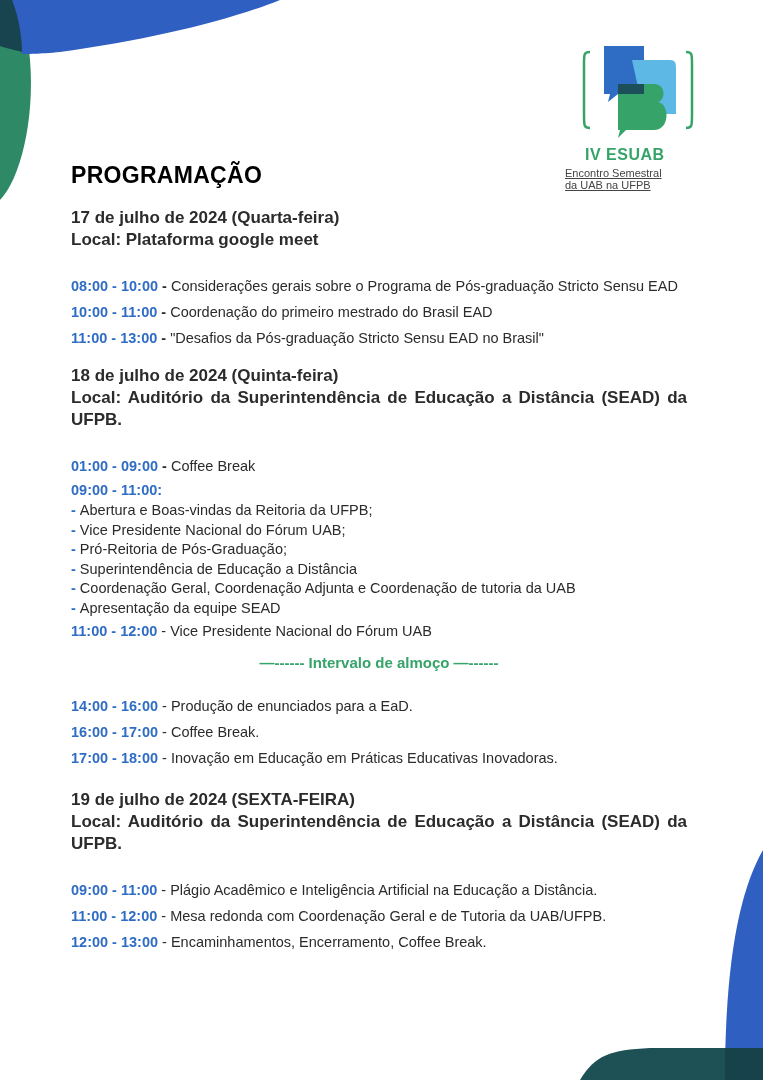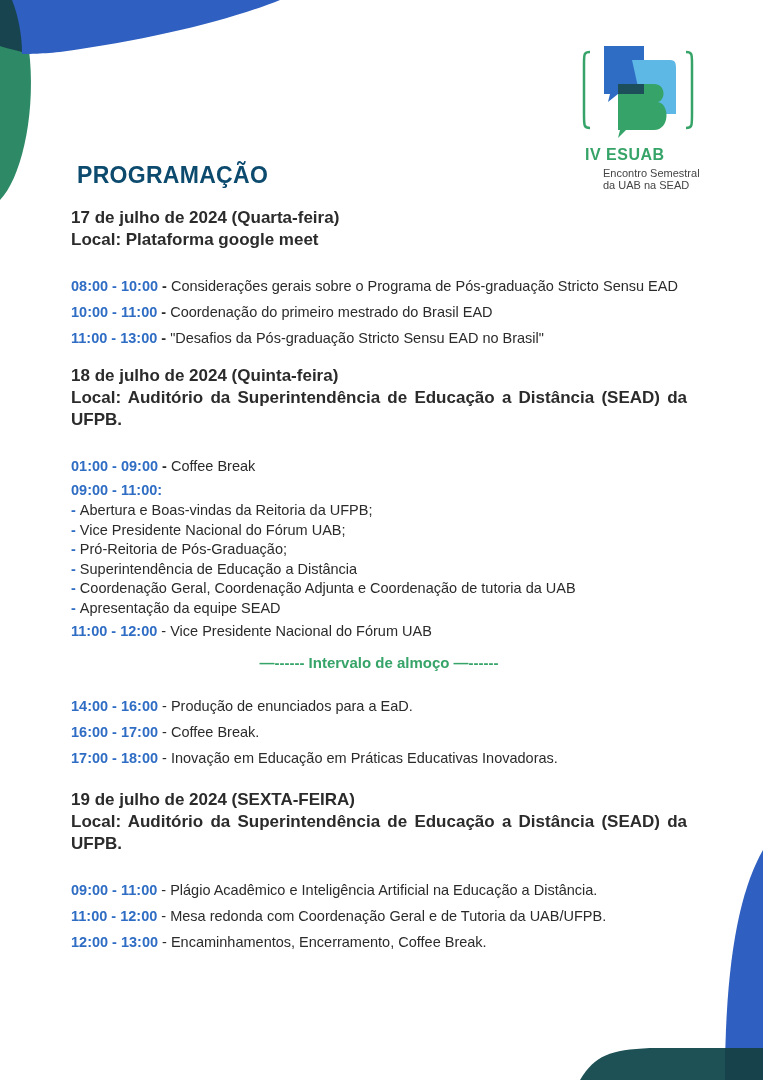"PROGRAMAÇÃO" .title { color: #0c4a6e -> #000000; left: 77px -> 71px }
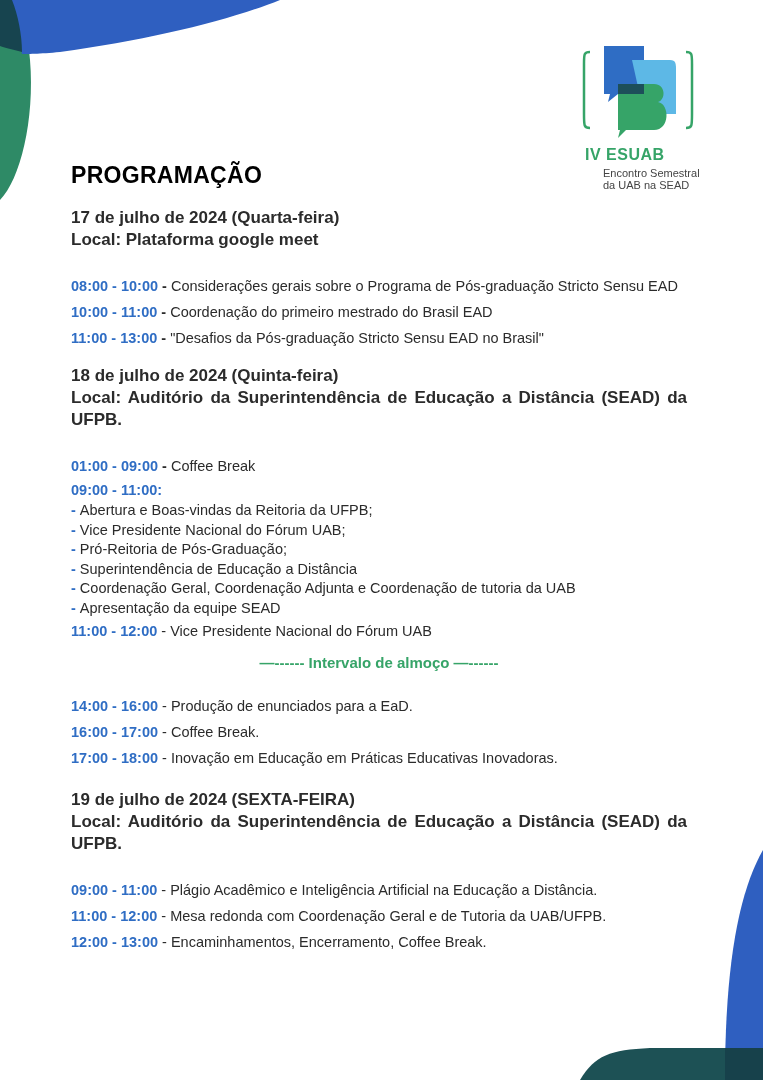"Encontro Semestral" .logo-text-sub { left: 603px -> 565px; text-decoration: none -> underline }
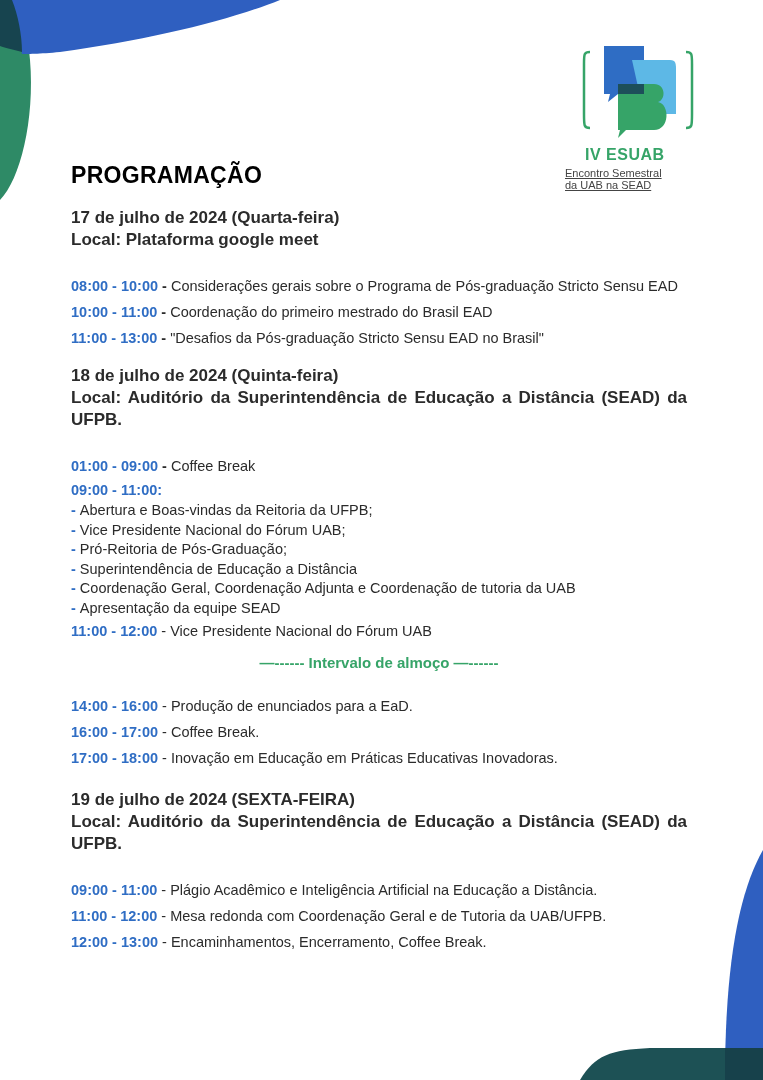"da UAB na SEAD" div { text: SEAD -> UFPB }
